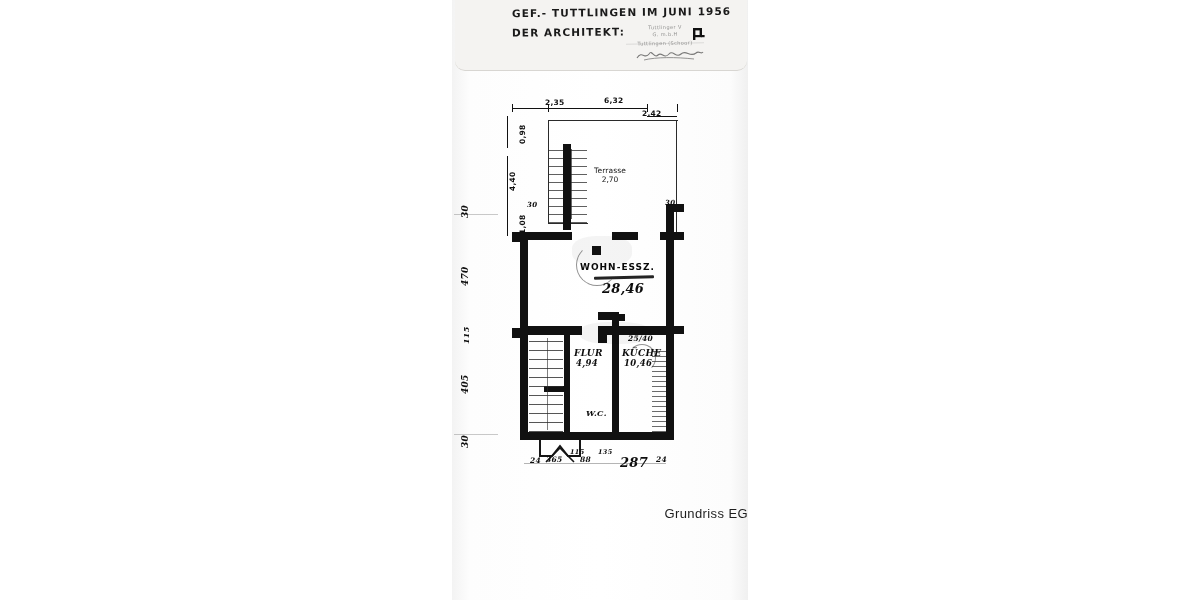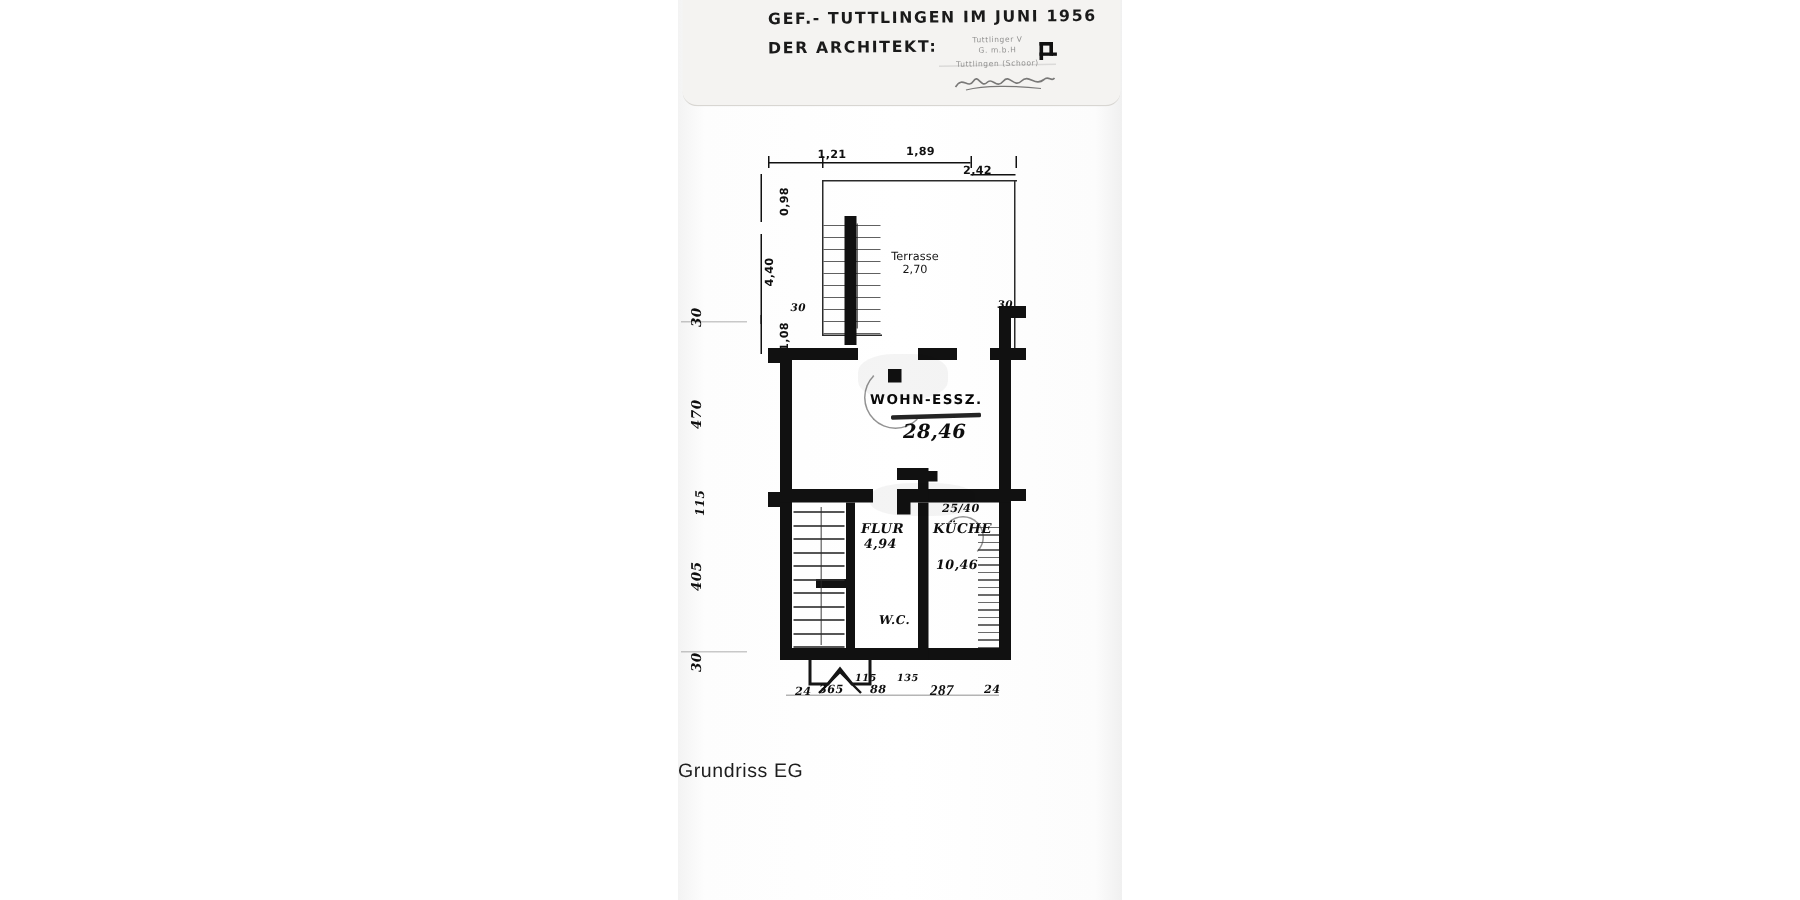"1,21" div.dim { text: 1,21 -> 2,35 }
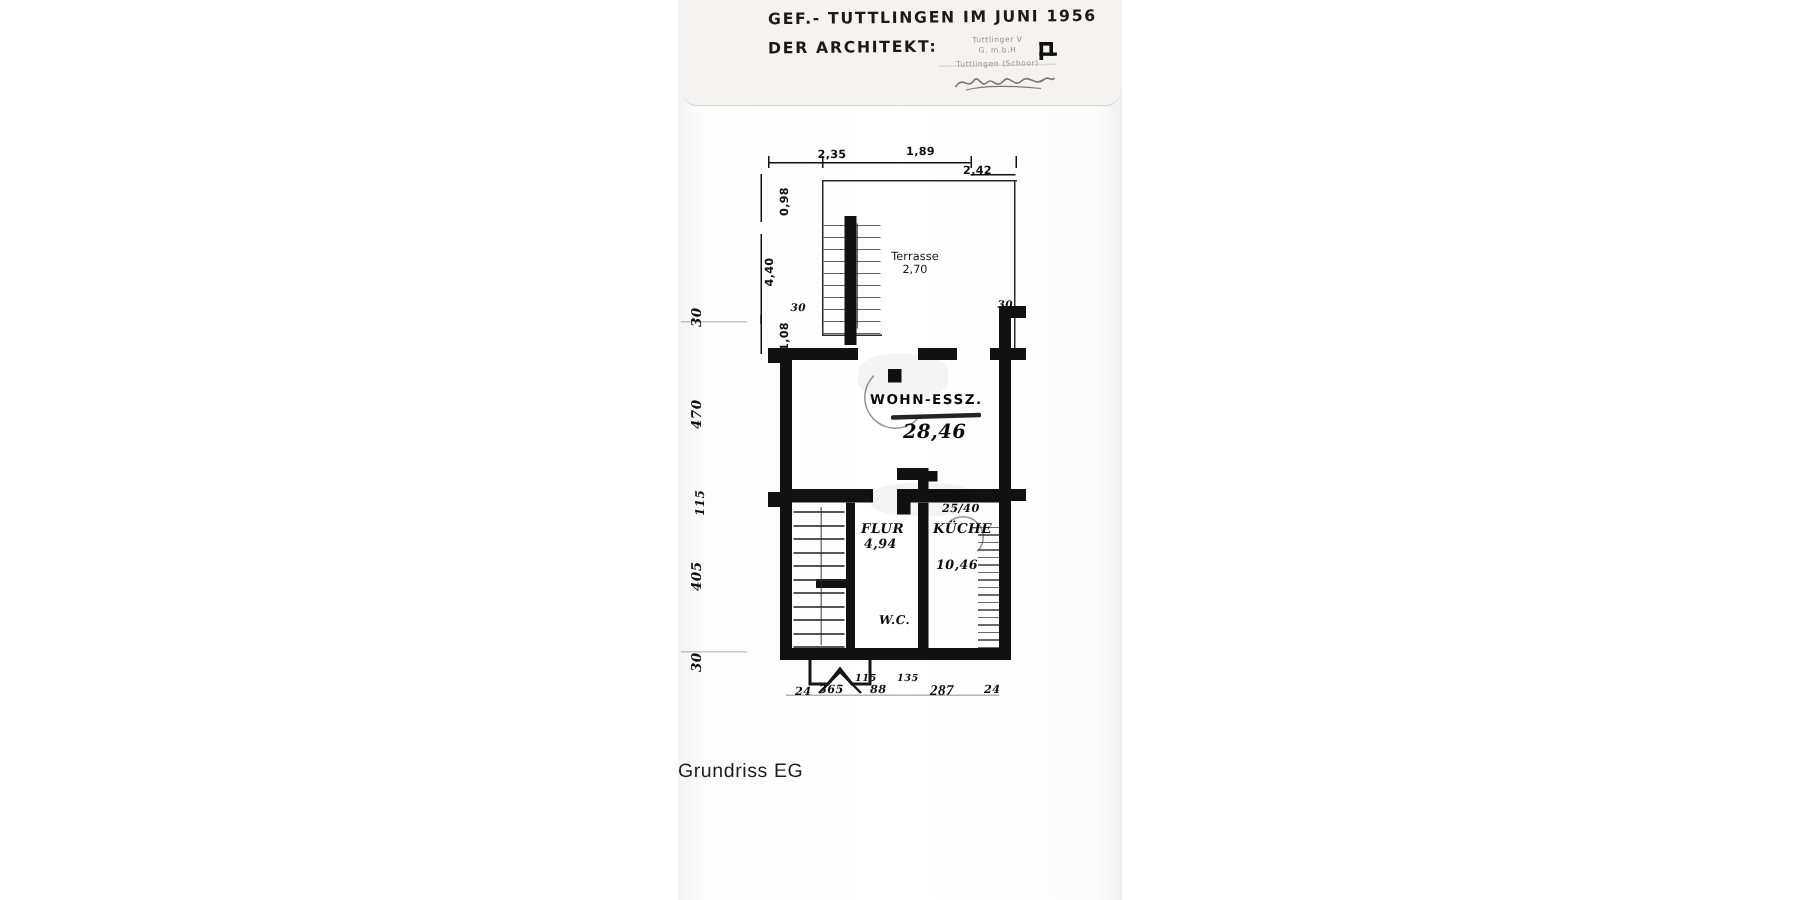"1,89" div.dim { text: 1,89 -> 6,32 }
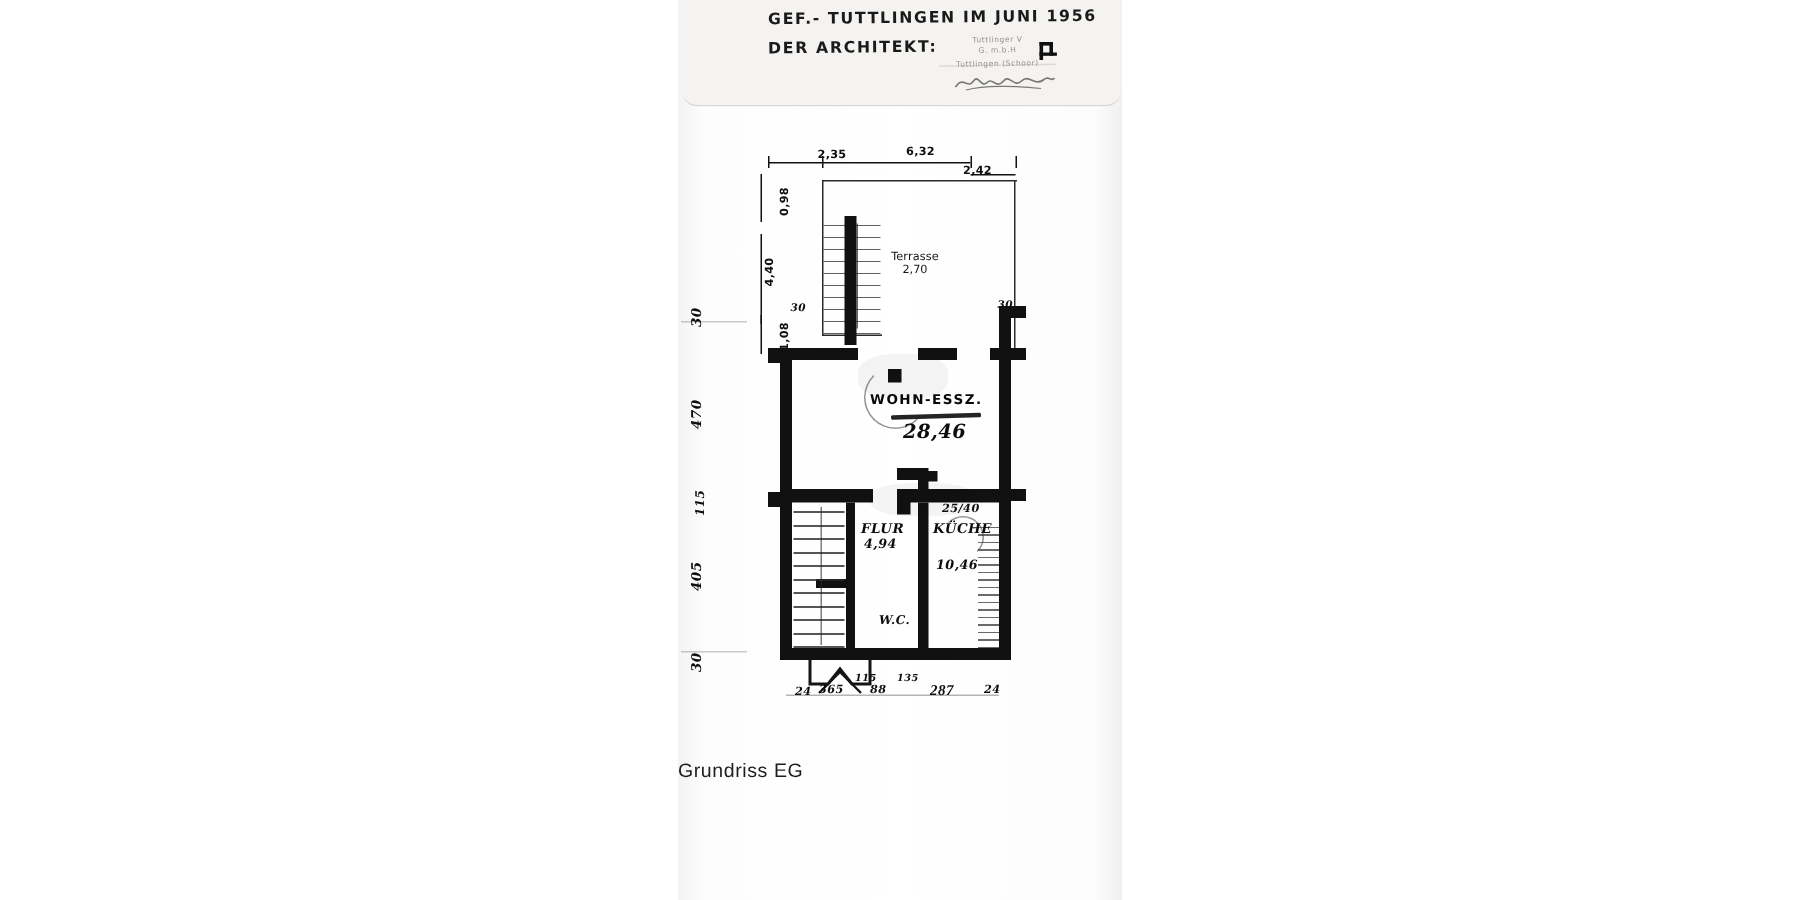"10,46" div.hand { top: 286px -> 272px }
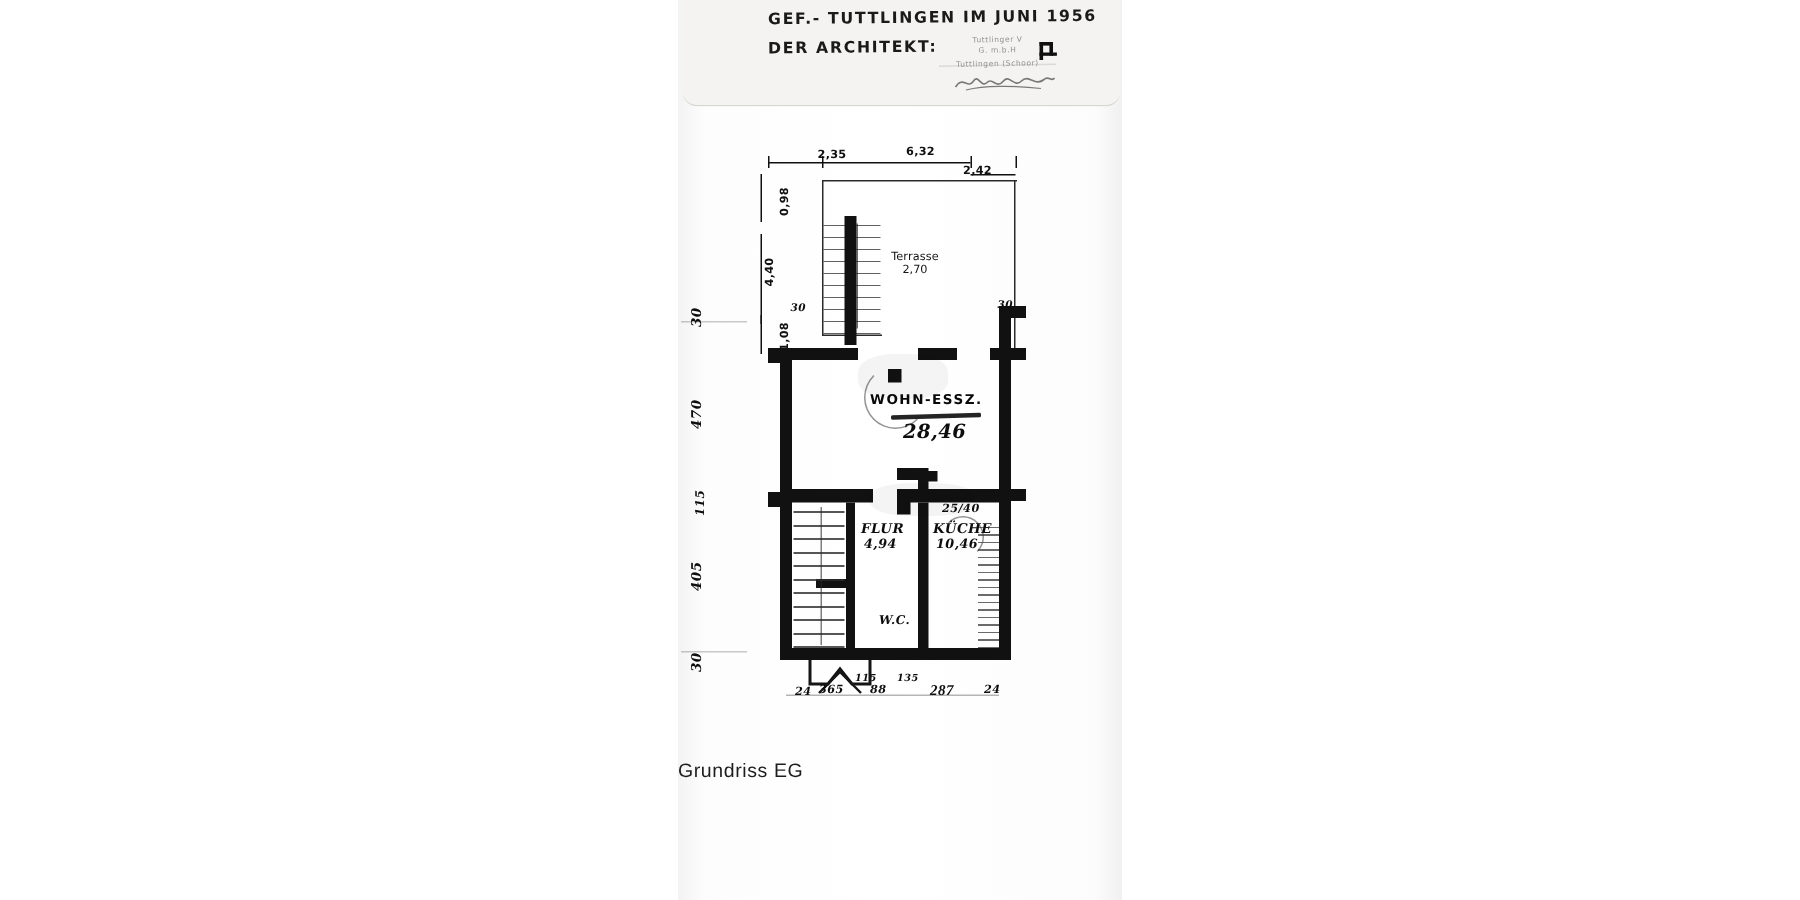"287" div.hand { font-family: Liberation Serif, serif -> none; font-size: 10px -> 13px }
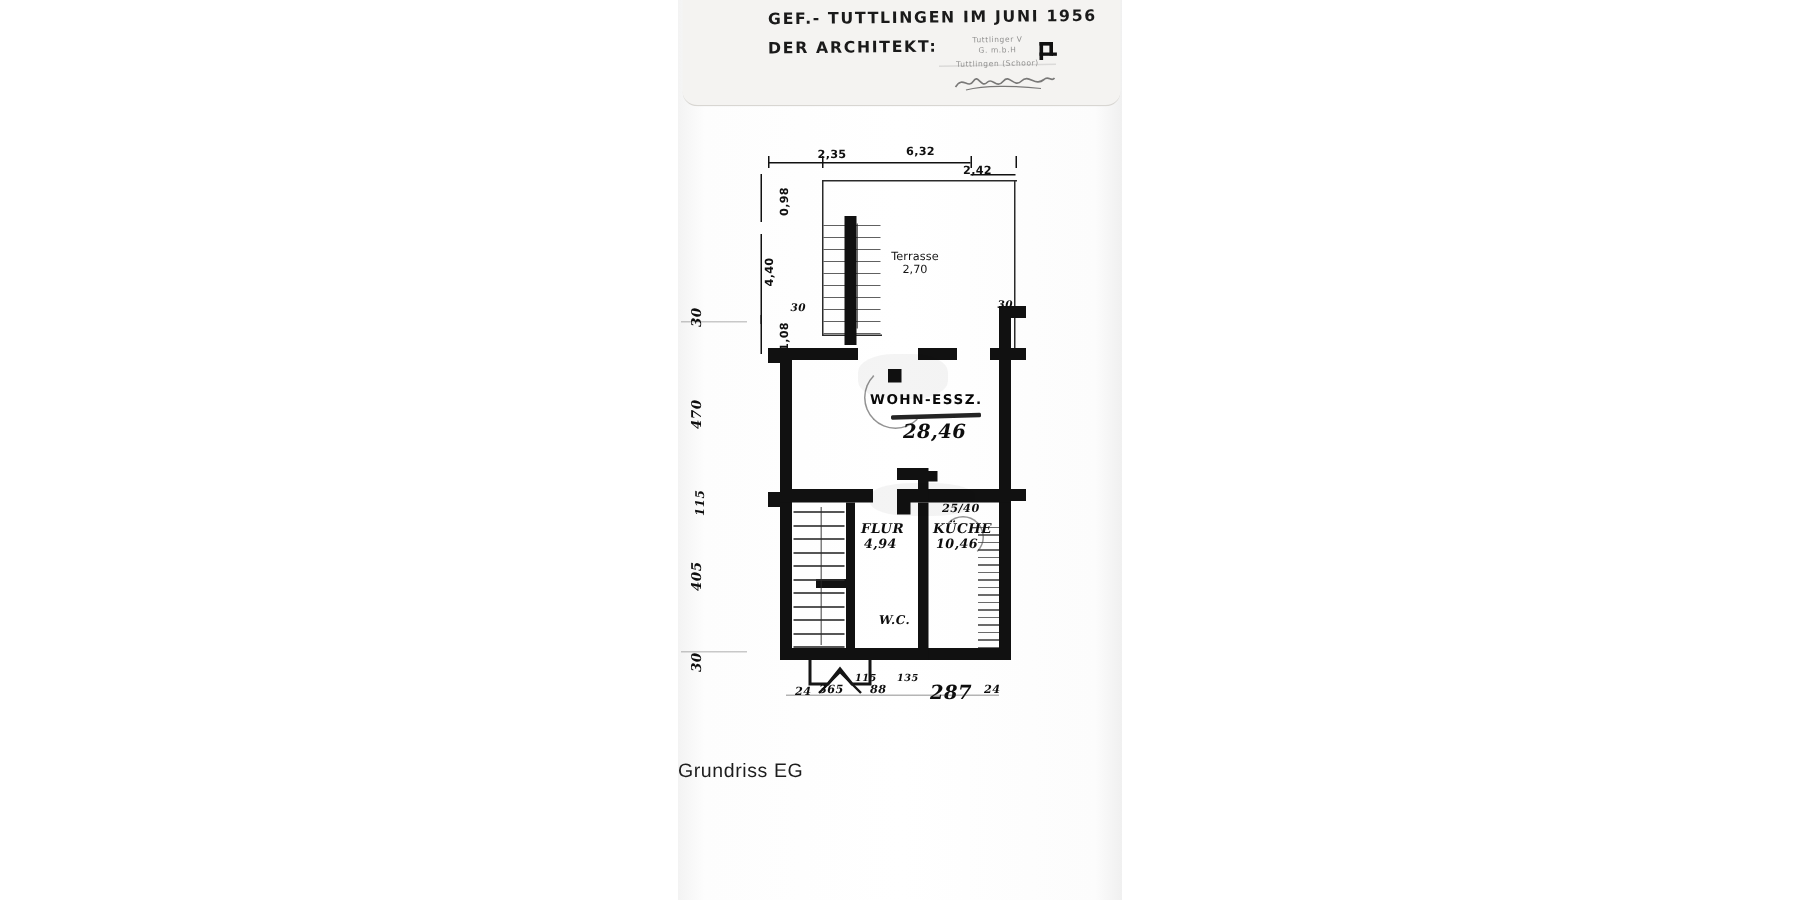"Grundriss EG" .caption { text-align: left -> right }
